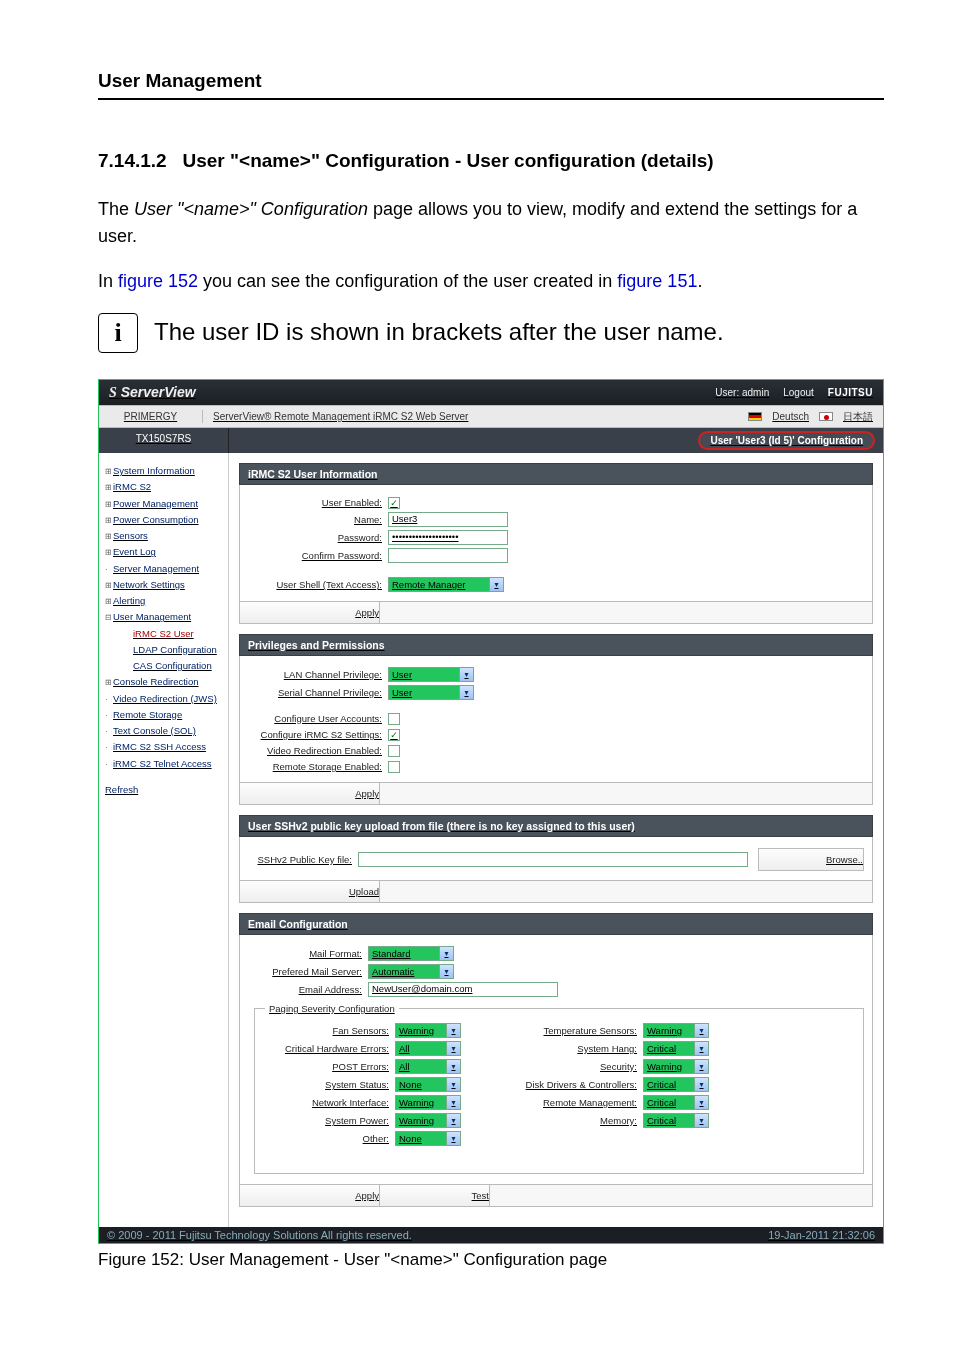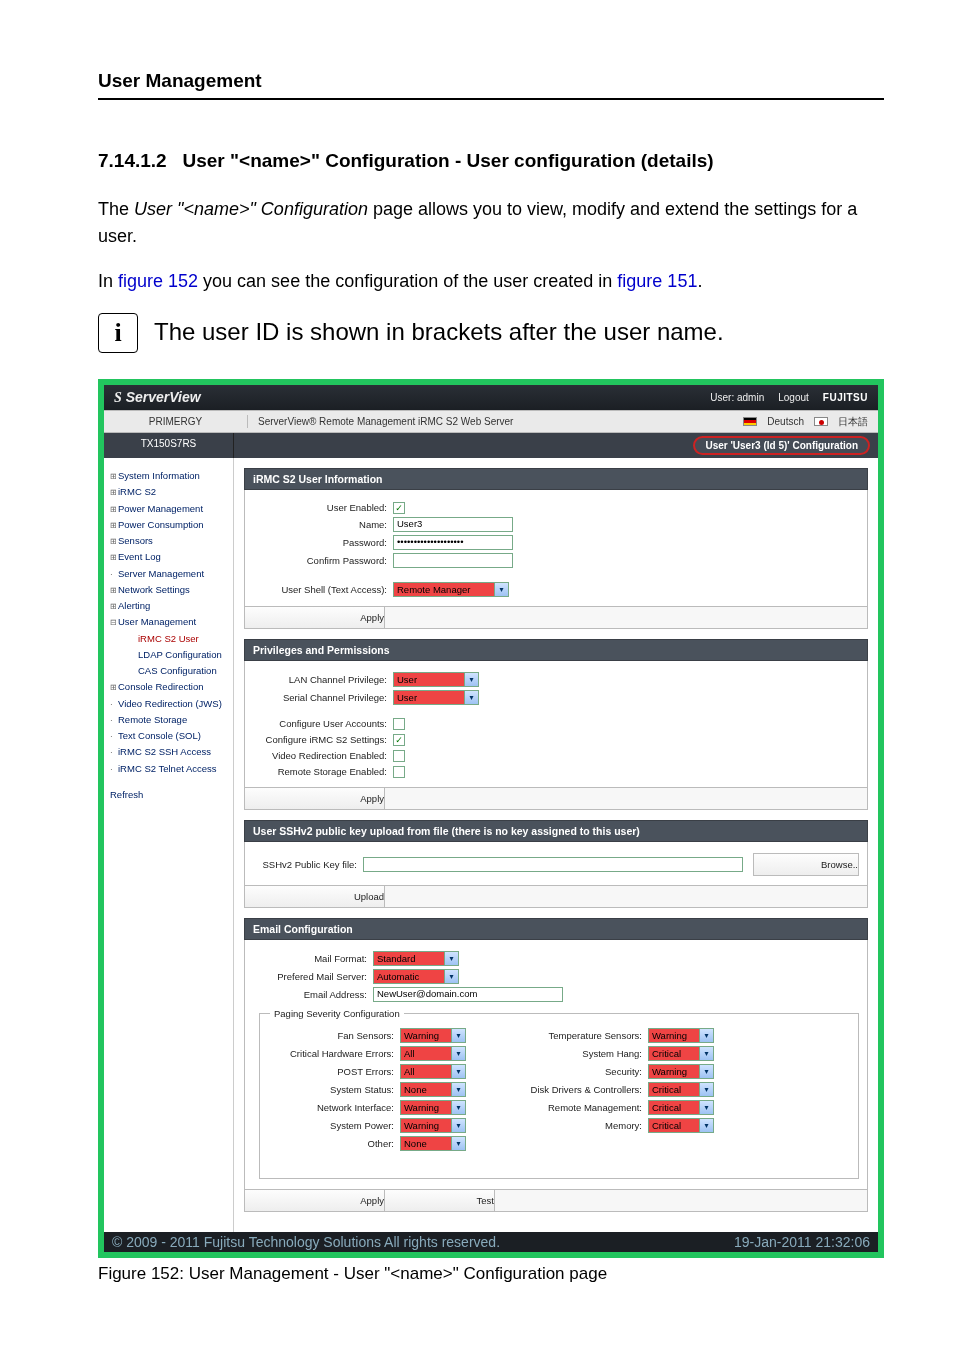"S ServerView" .screenshot { border: 6px solid #22c55e -> 1px solid #22c55e; text-decoration: none -> underline }
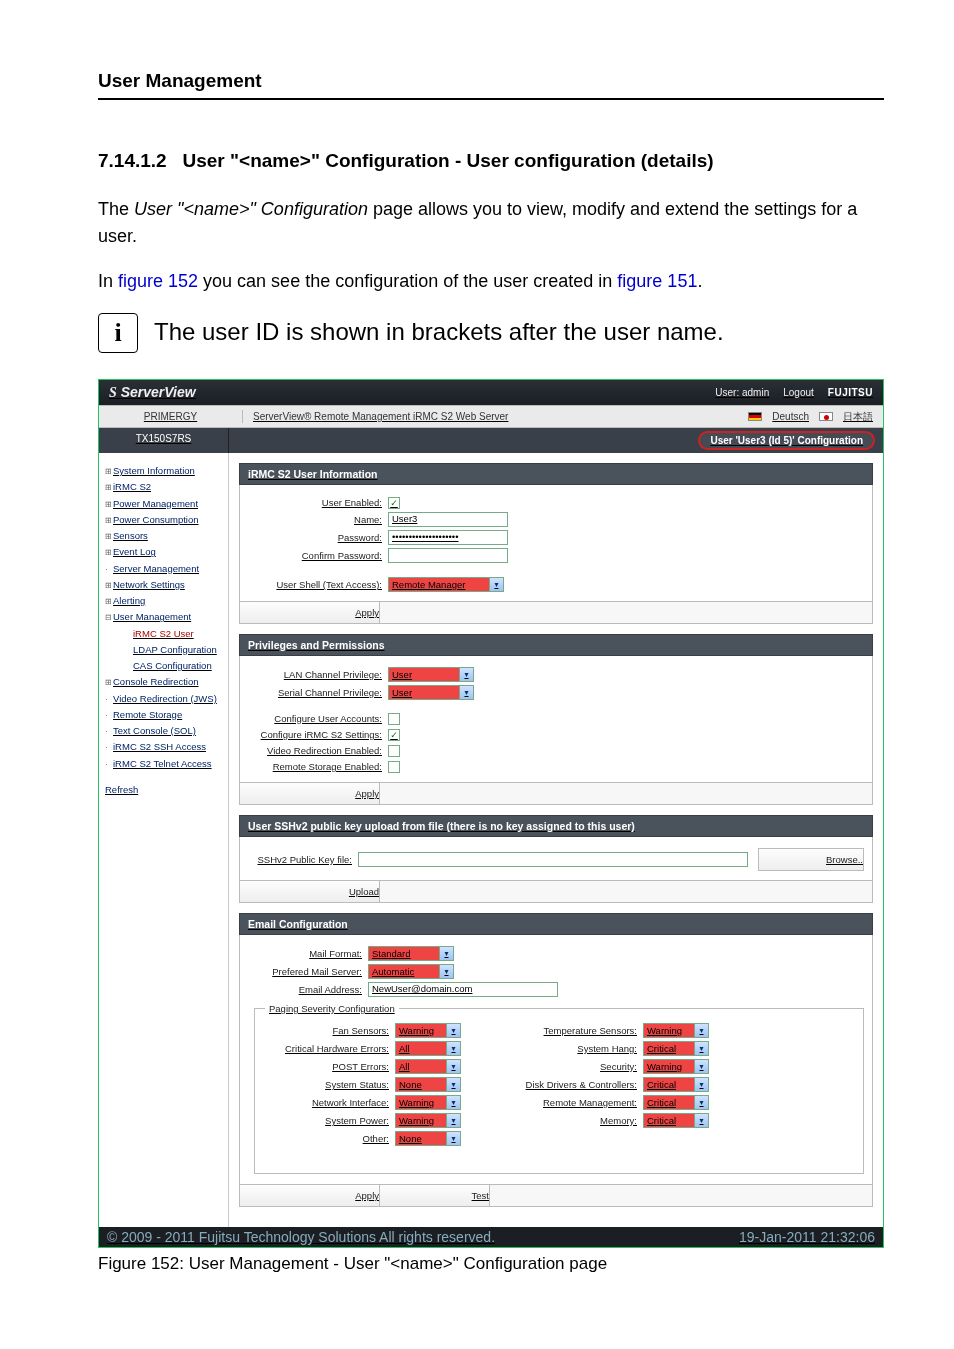"PRIMERGY" .bar2-left { width: 144px -> 104px }
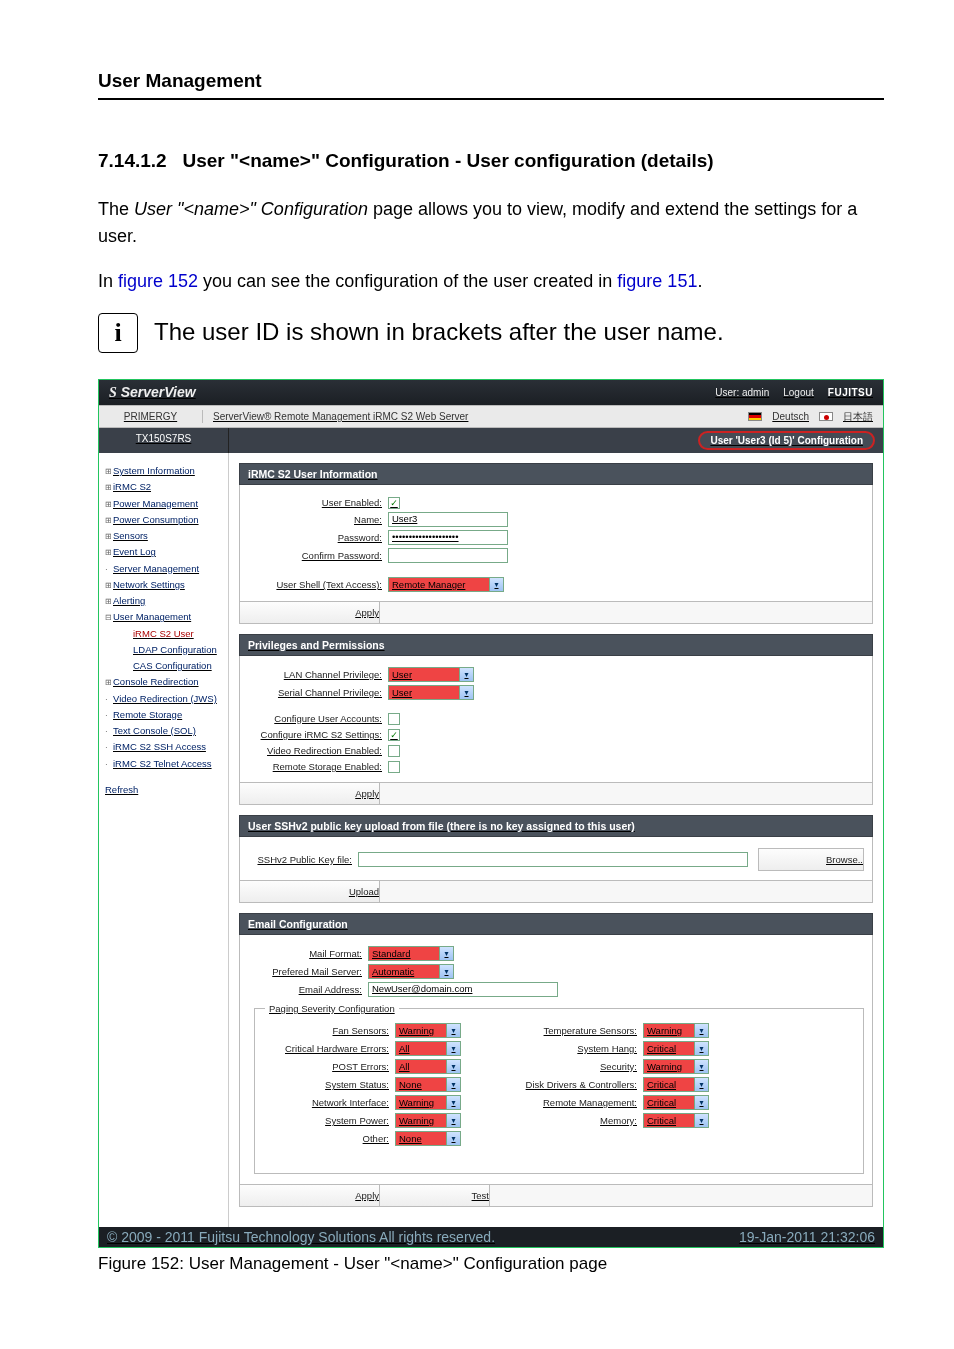"Remote Manager" .dropdown { background: #ef4444 -> #22c55e }
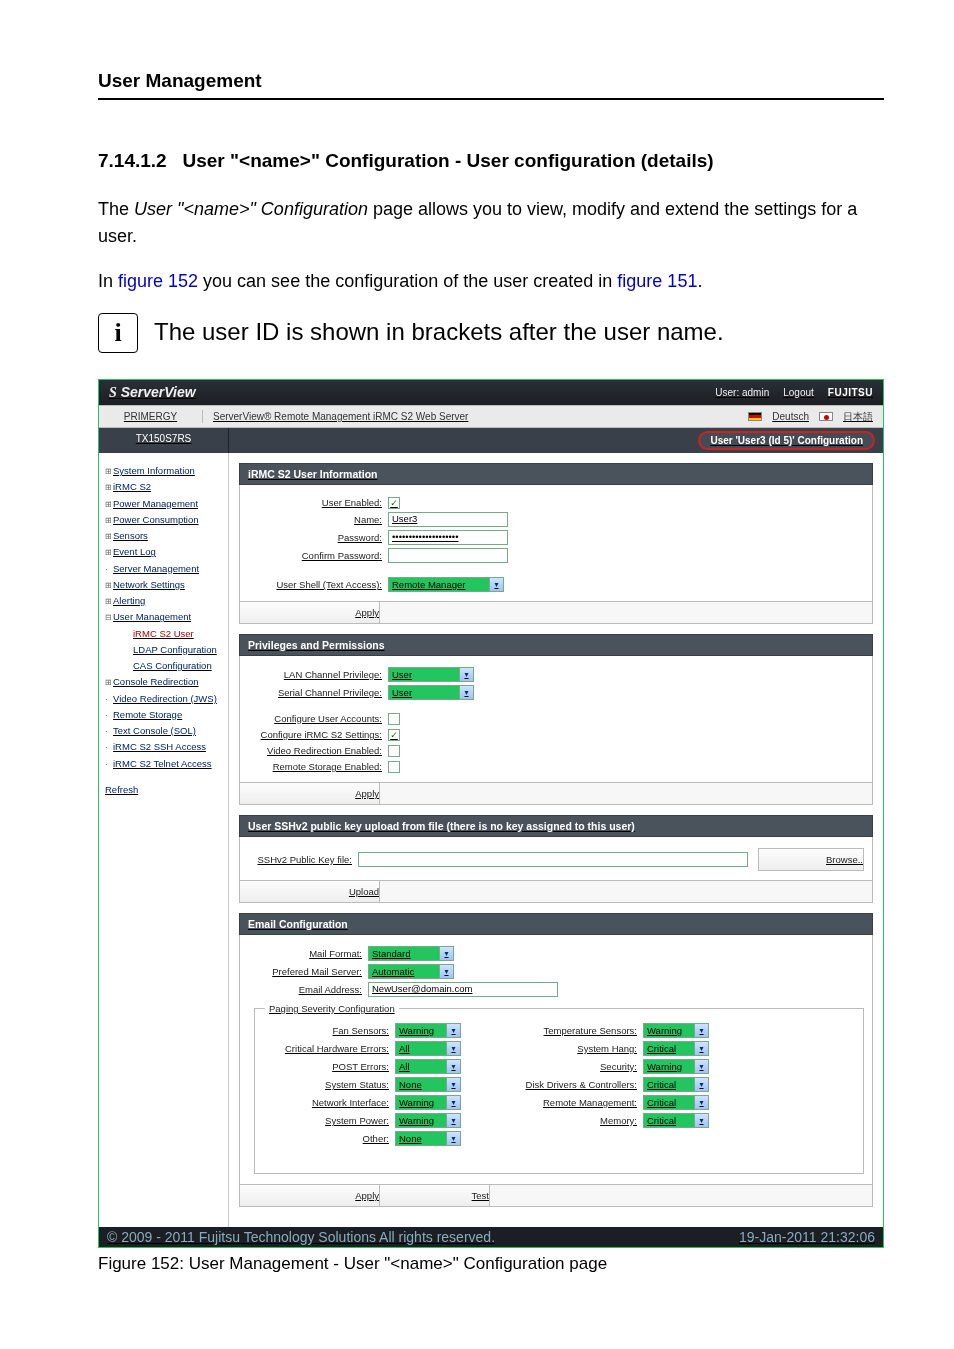"© 2009 - 2011 Fujitsu" .copyright-bar { font-size: 14px -> 11px }
